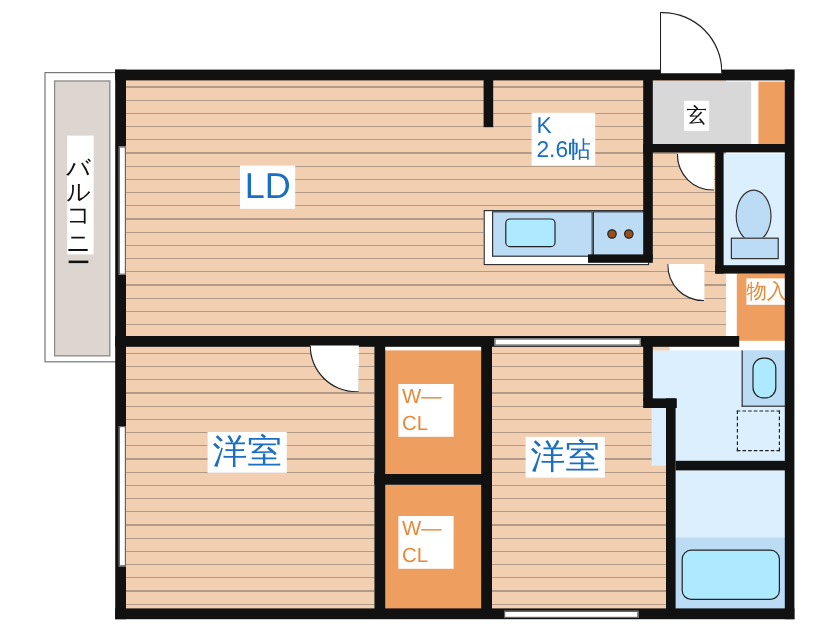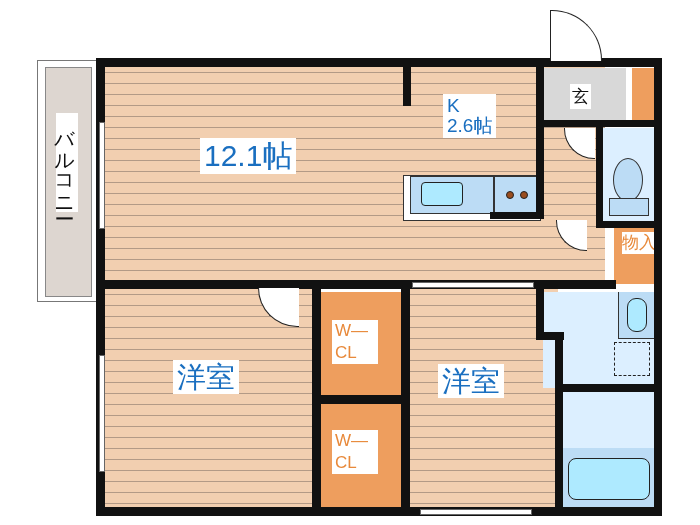"LD" div { html: none -> <div>LD</div> }
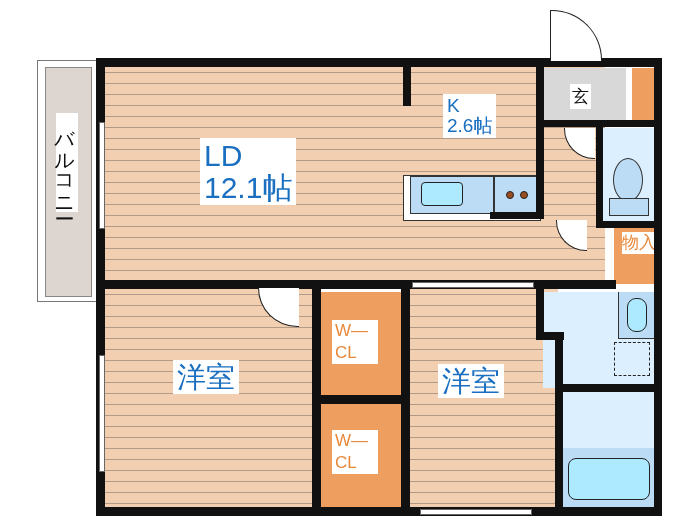"12.1帖" div { html: <div>12.1帖</div> -> none }
